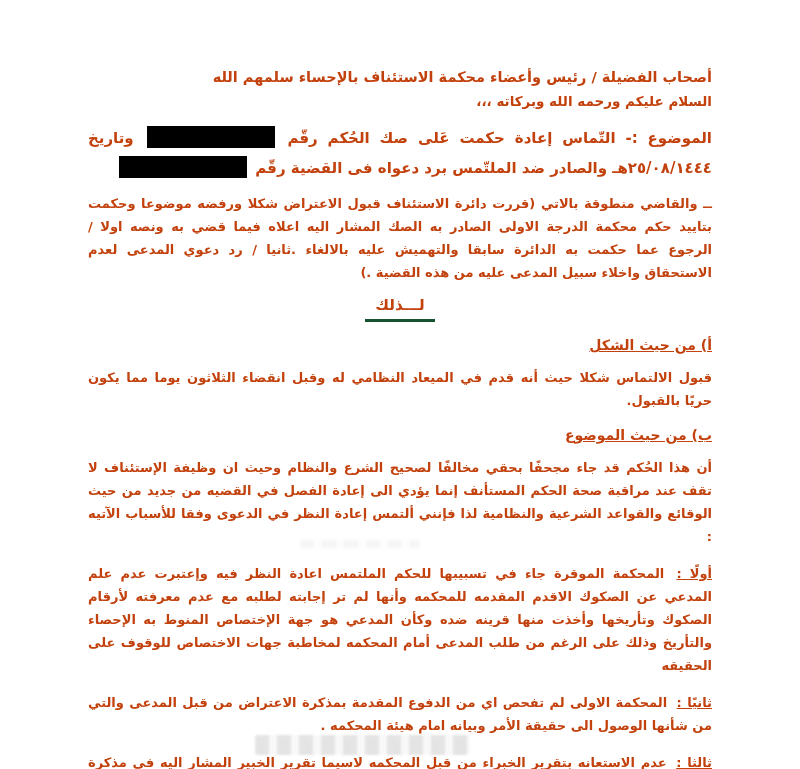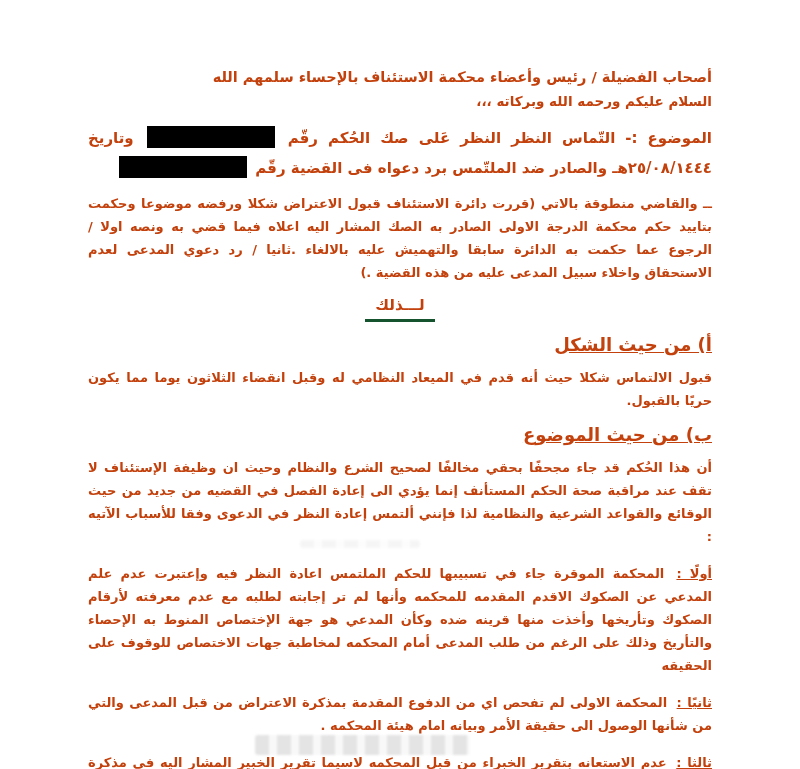"الموضوع :- التّماس النظر النظر" span { text: النظر النظر -> إعادة حكمت }
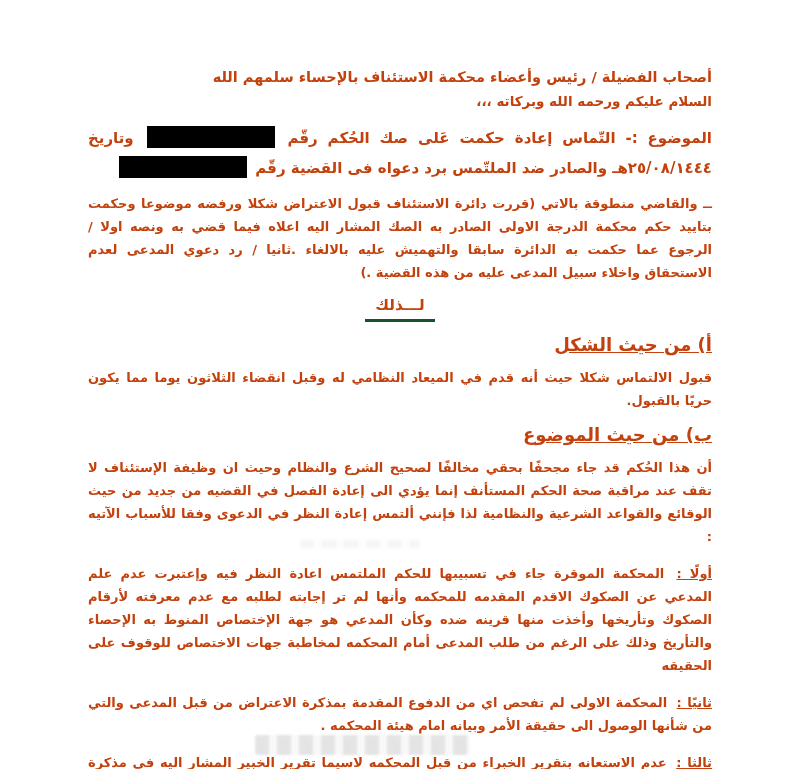"أ) من حيث الشكل" .head { font-size: 18px -> 14px }
